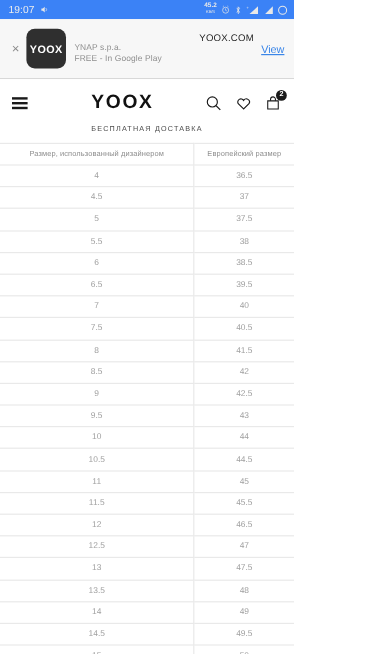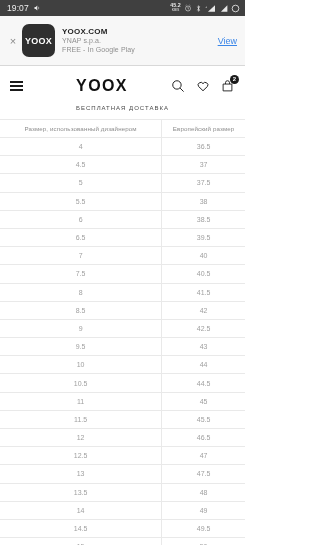"19:07" .status-bar { background: #404040 -> #3b82f6 }
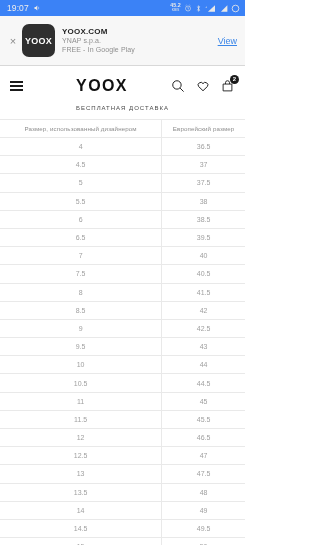"YOOX.COM" .banner-title { font-weight: bold -> normal; text-align: none -> right }
